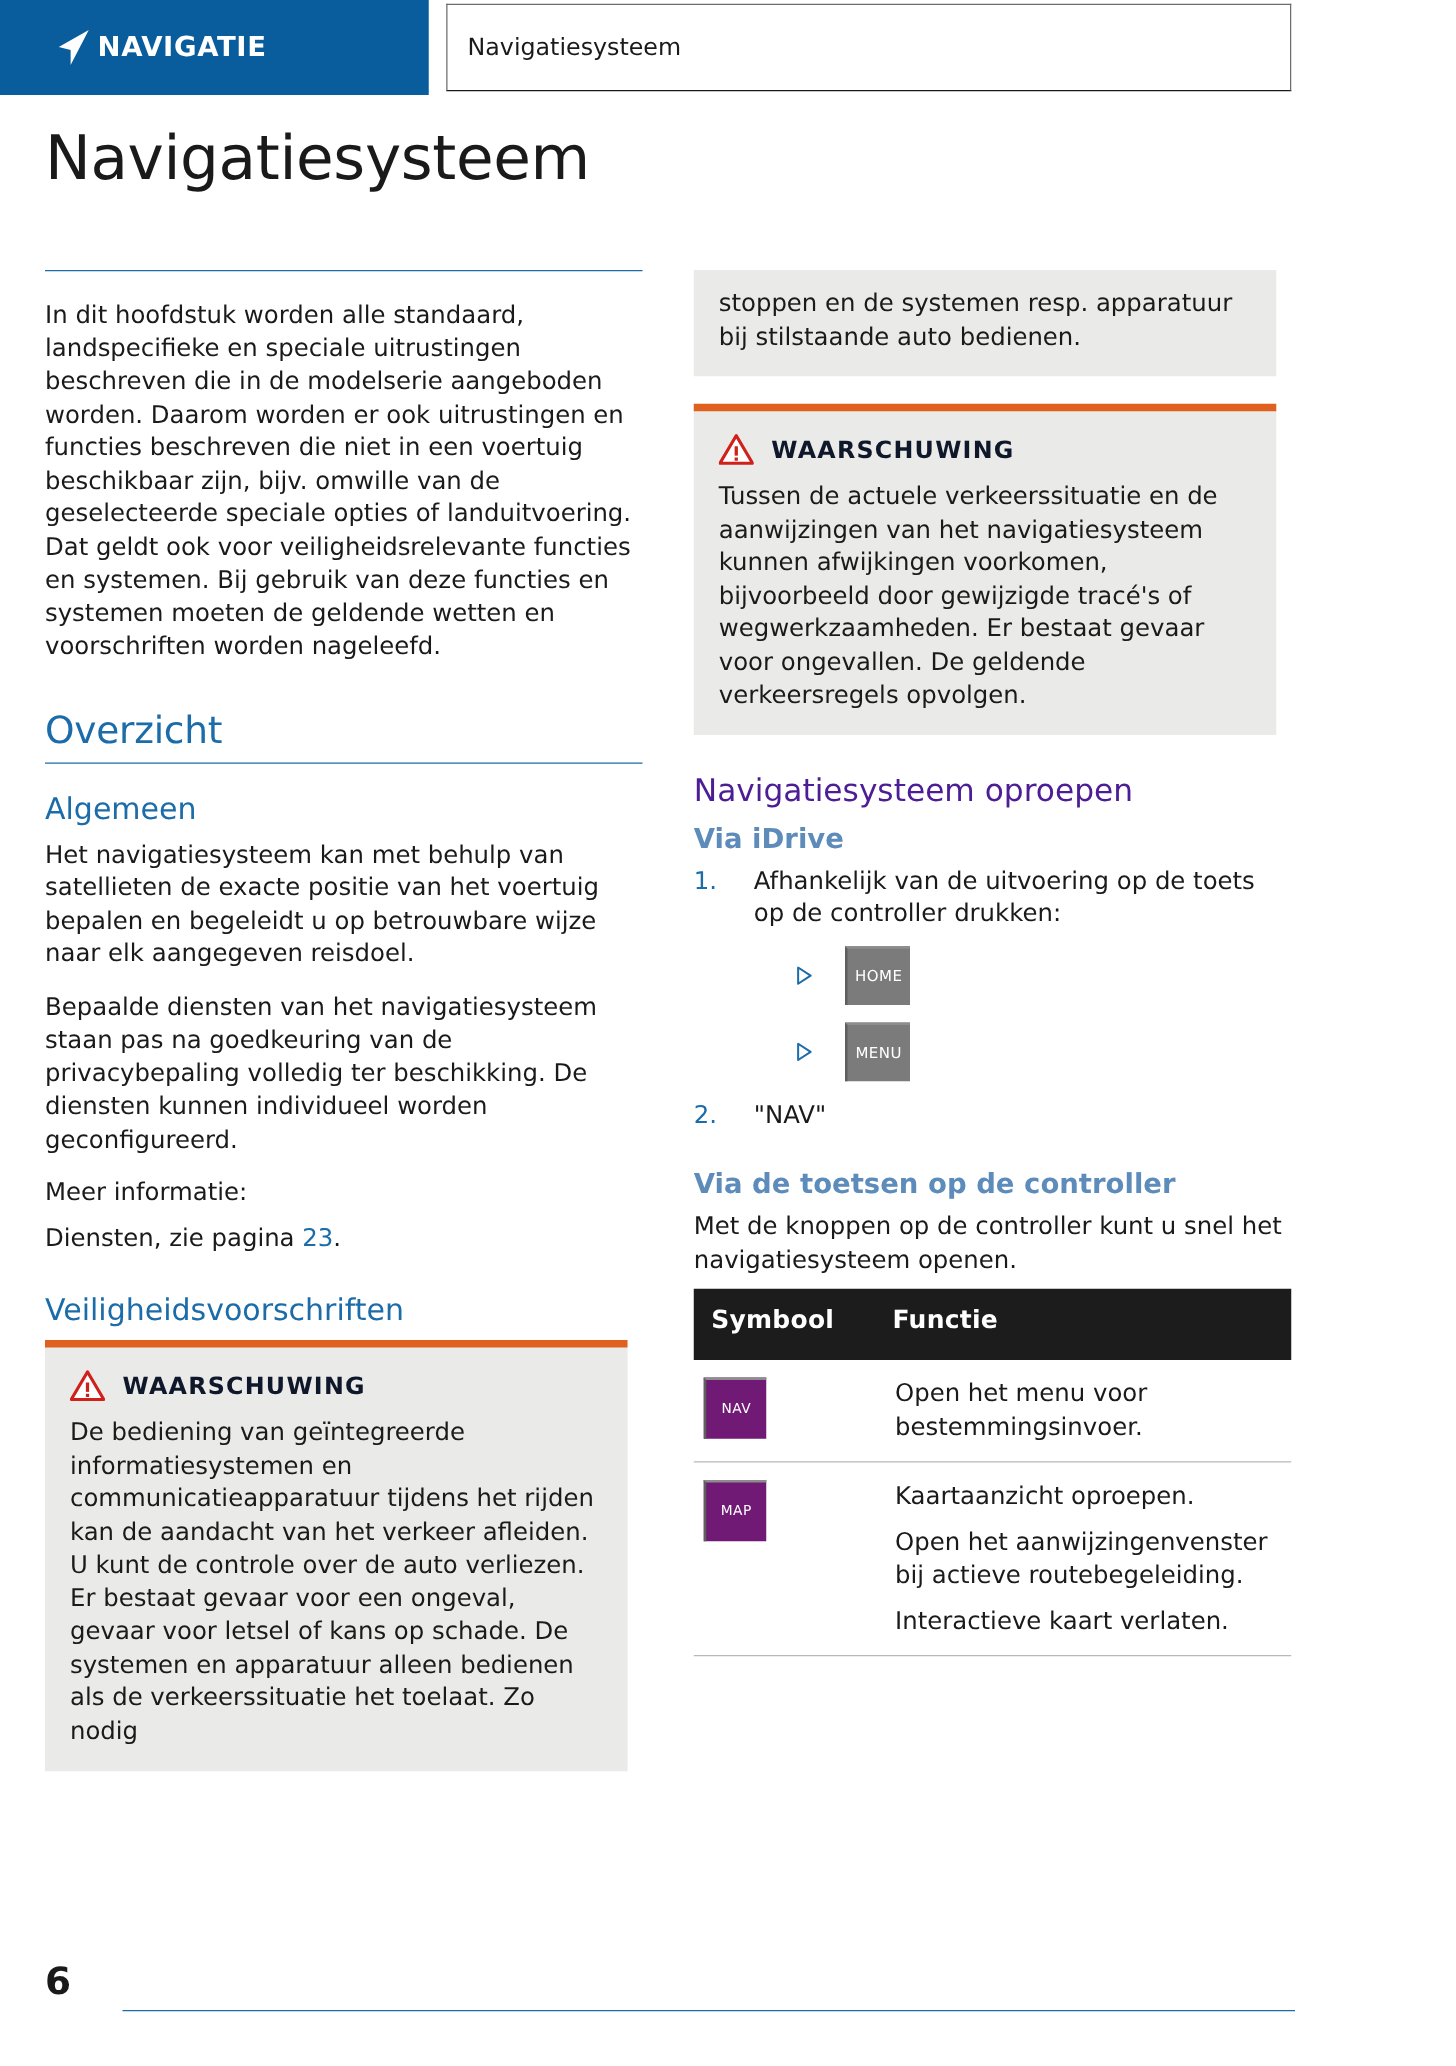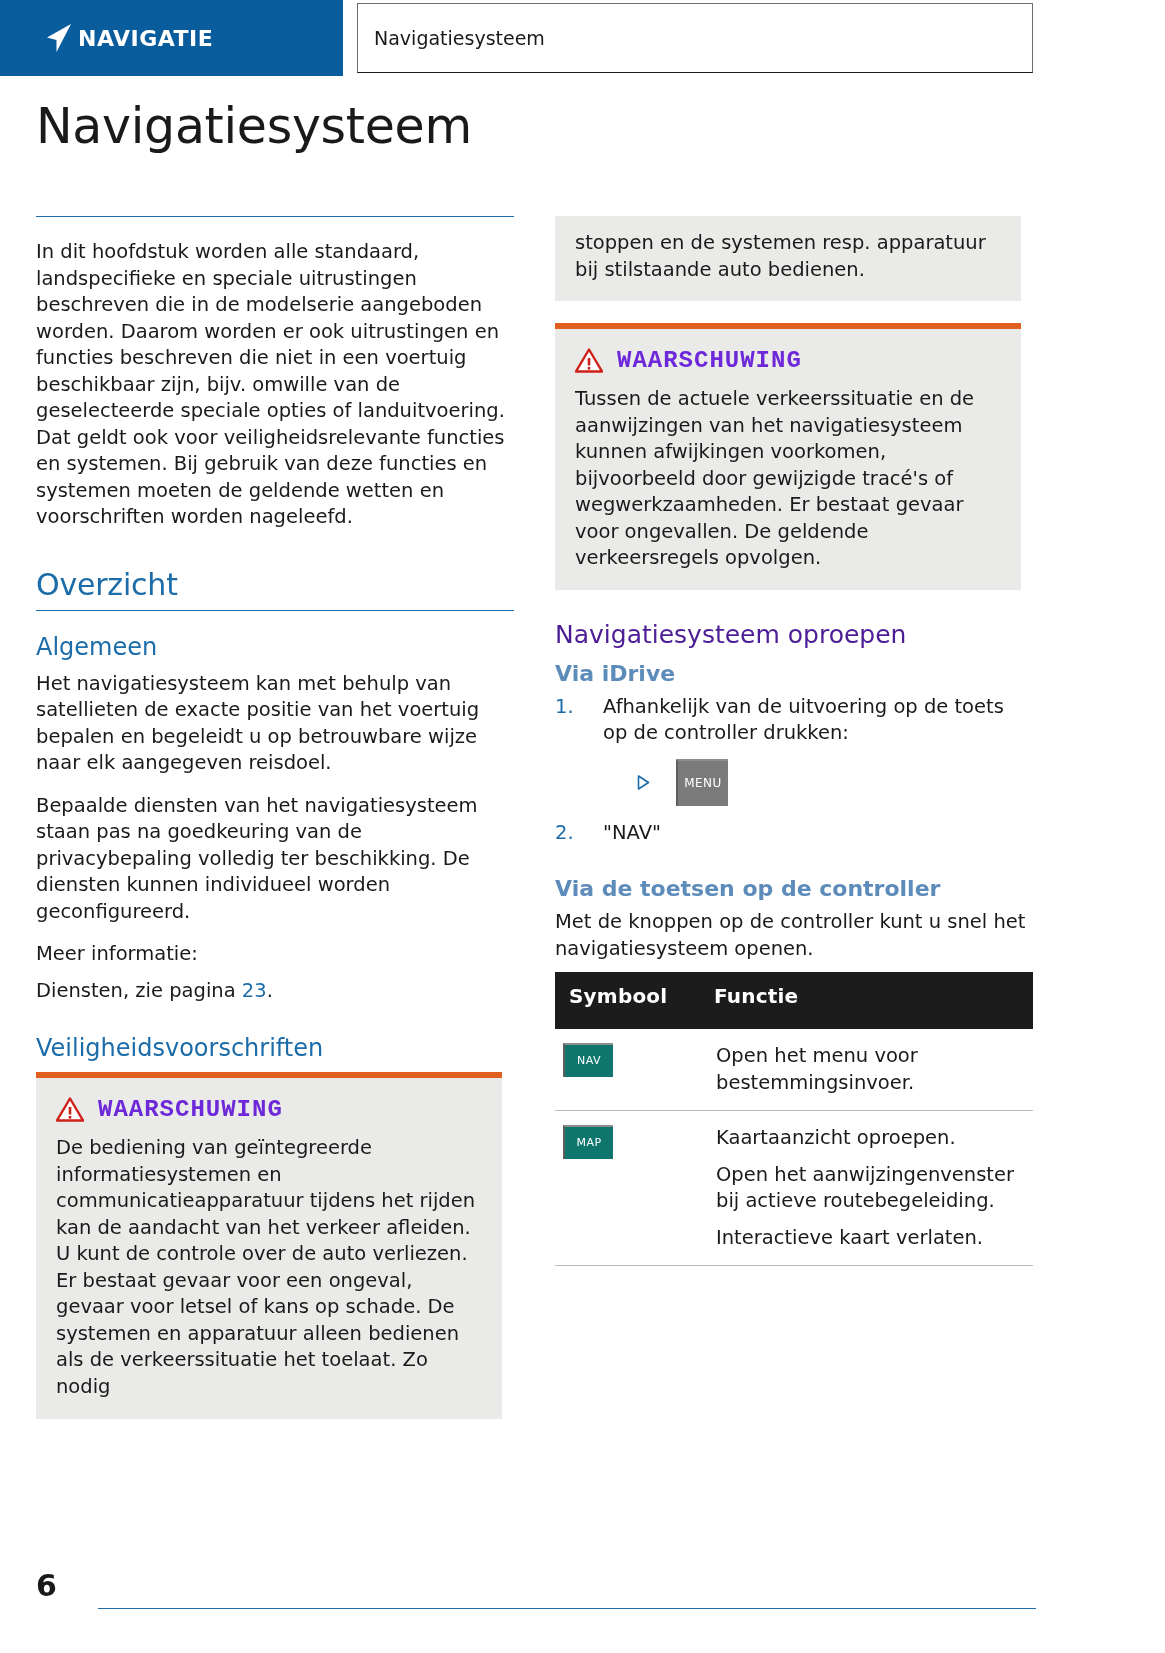"WAARSCHUWING" .warn-title { color: #6d28d9 -> #0f172a; font-family: Liberation Mono, monospace -> none; font-size: 24px -> 19px }
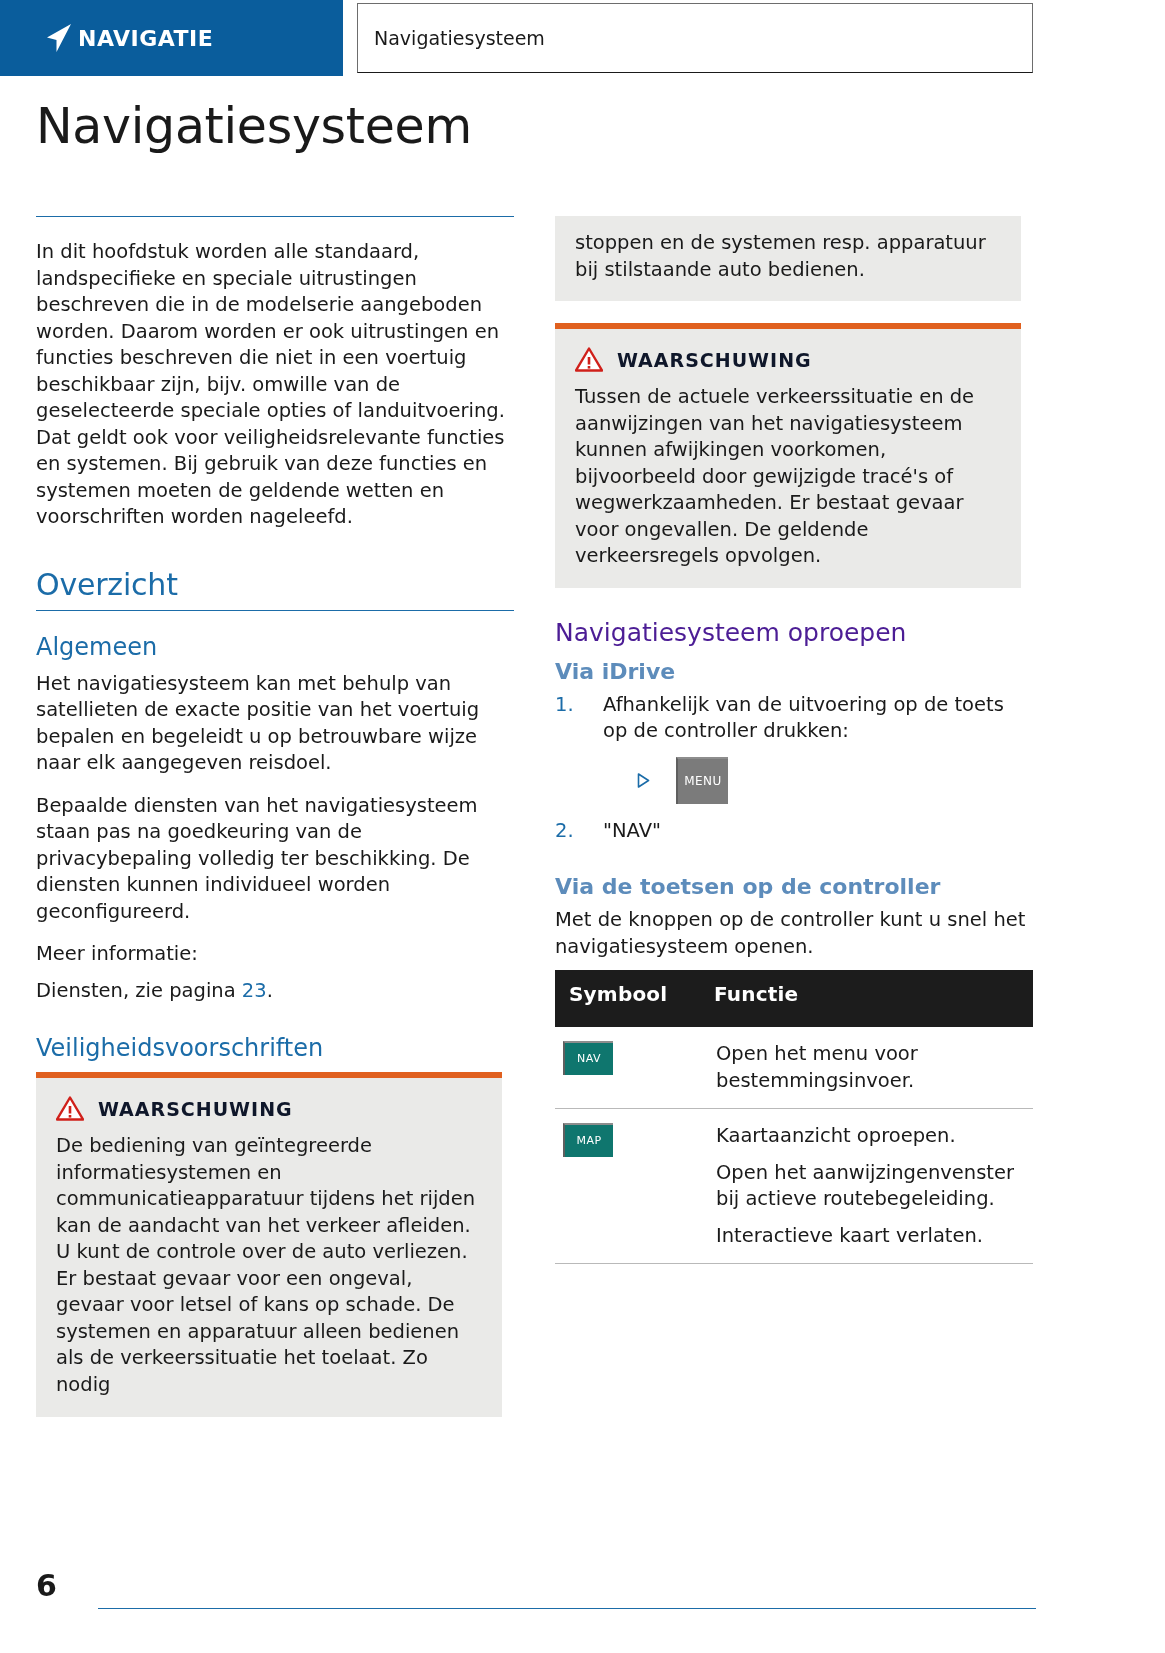"HOME" div.sub-bullet { html: none -> <div> <svg> <path></path> </svg> <span>HOME</span> </div> }
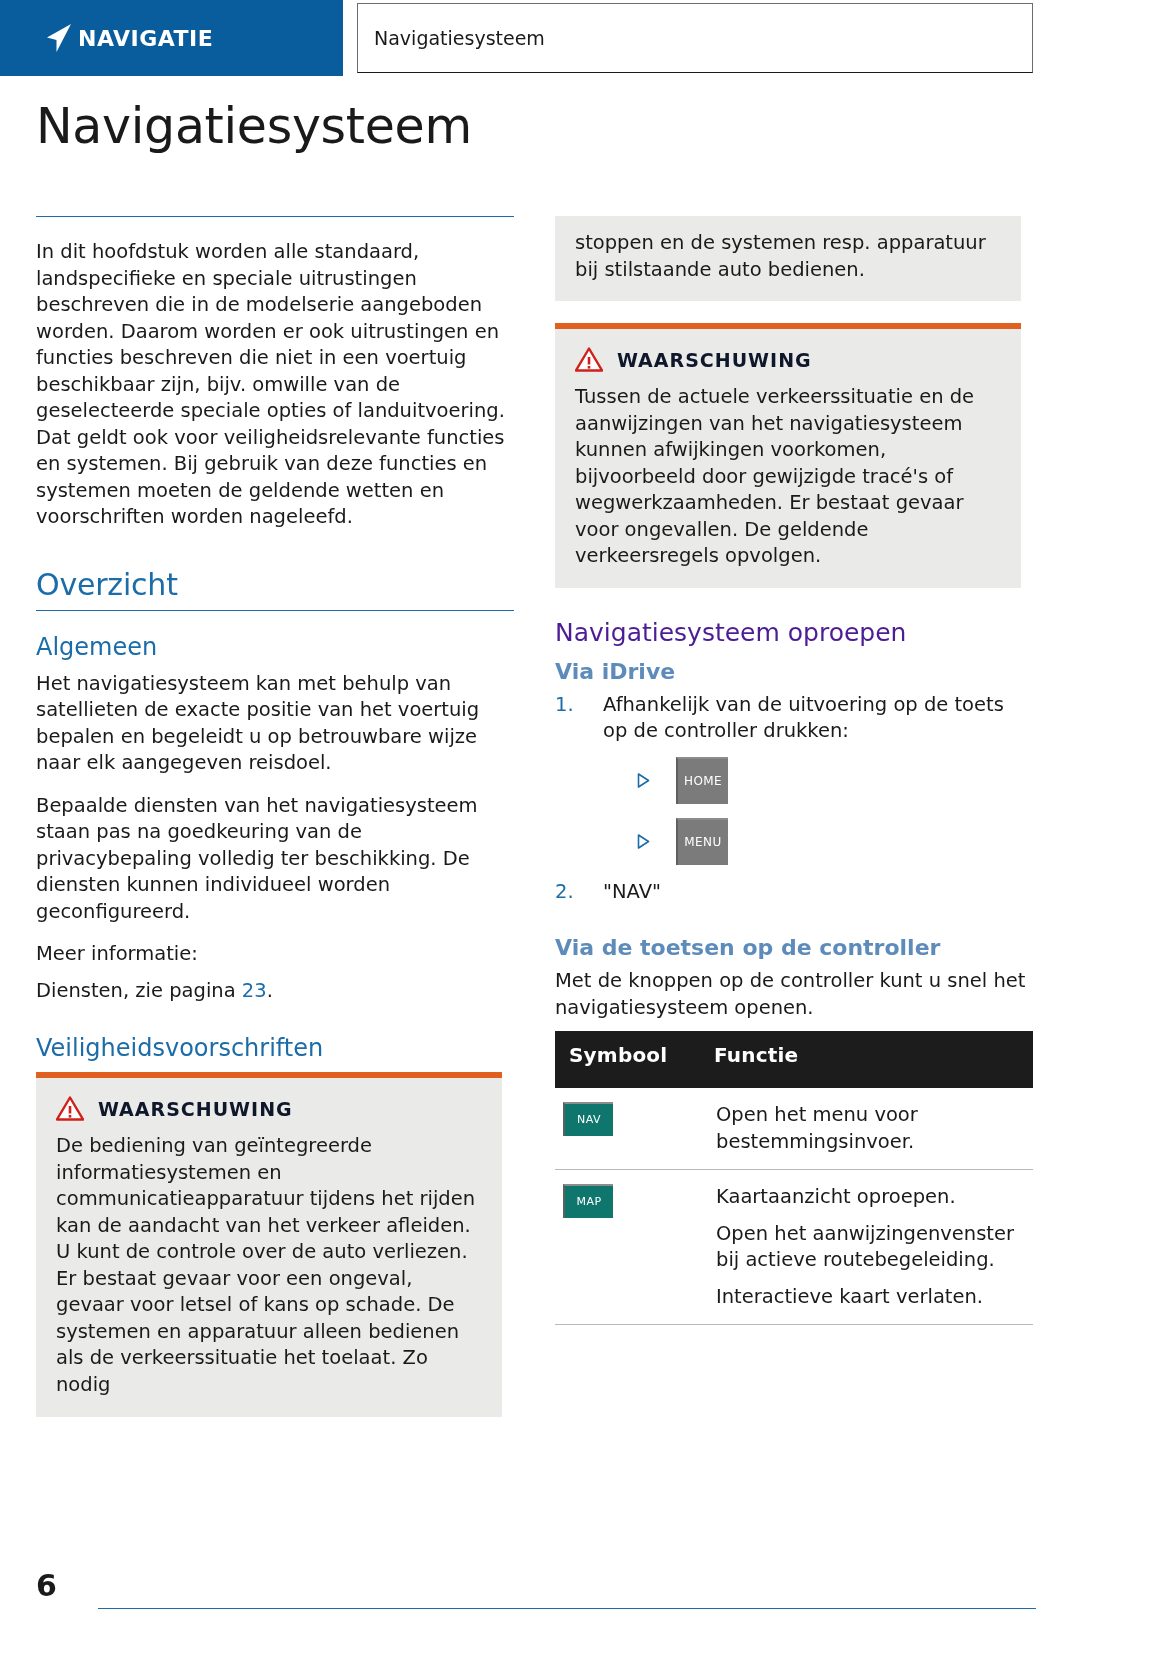"NAV" .hw-key.small { background: #0f766e -> #701a75; height: 34px -> 49px }
